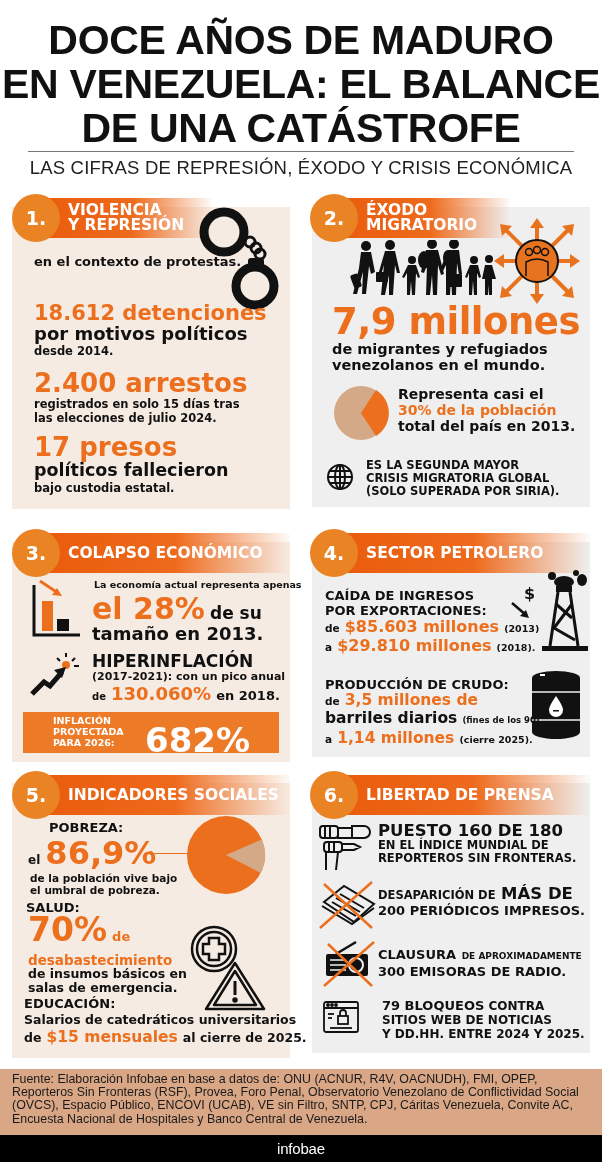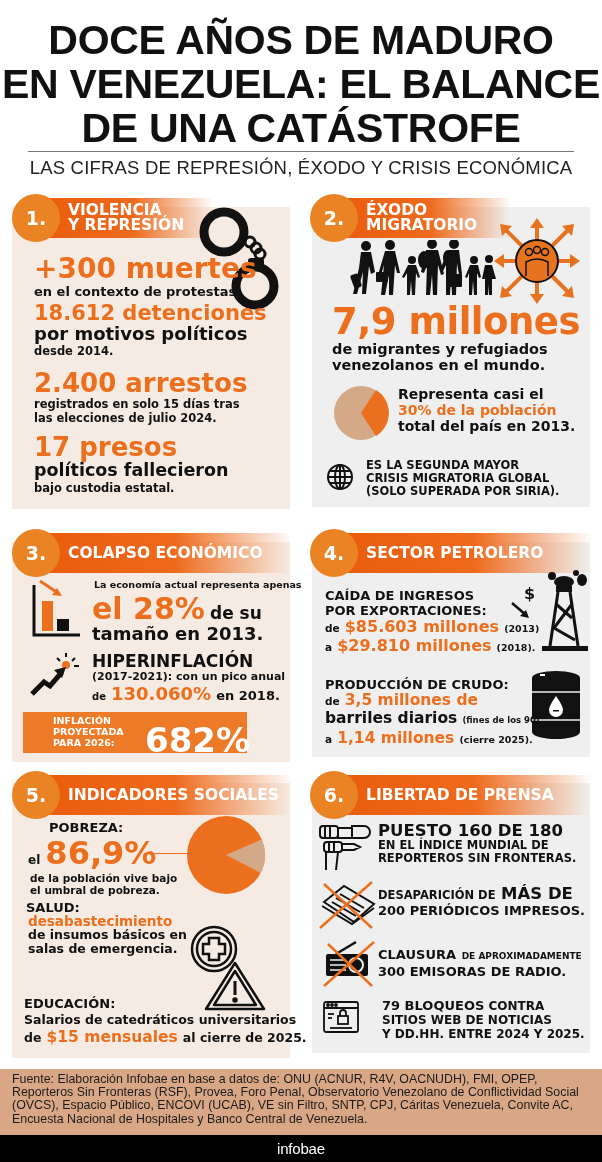"+300 muertes" div.big { html: <div>+300 muertes</div> -> none }
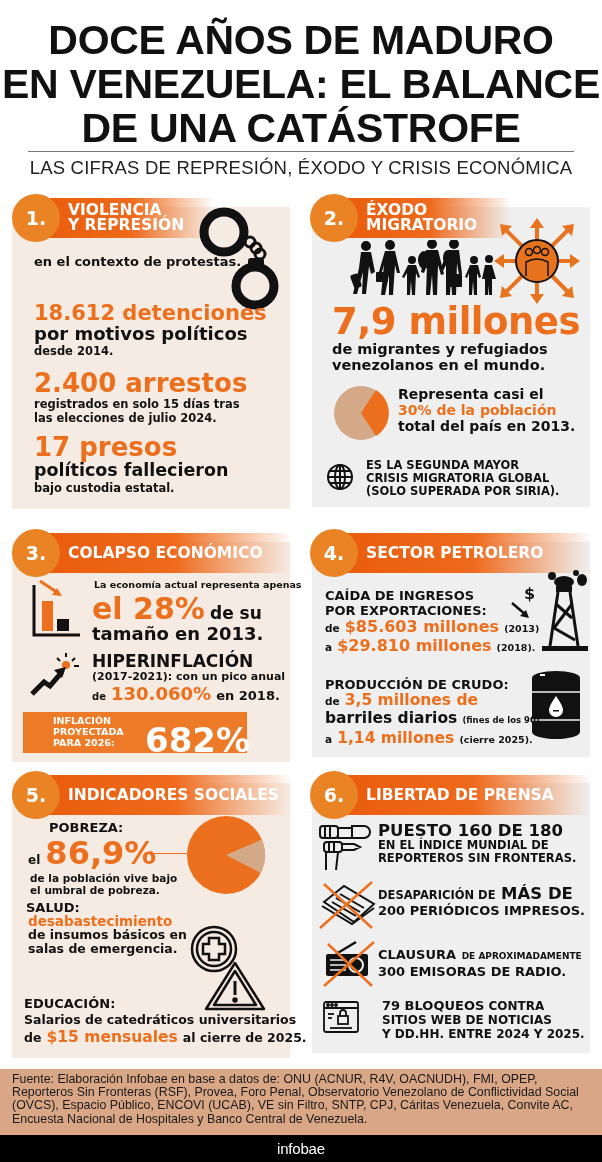"INFLACIÓN" div.abs { width: 224px -> 256px }
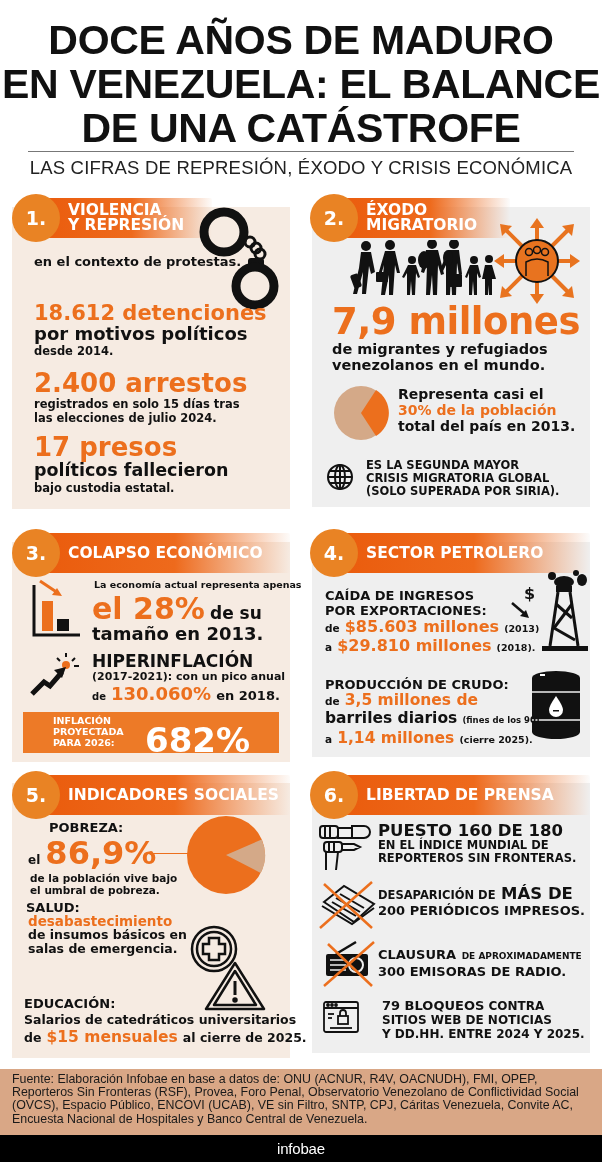"70% de" div { html: none -> <div> <span>70%</span> <span>de</span> </div> }
